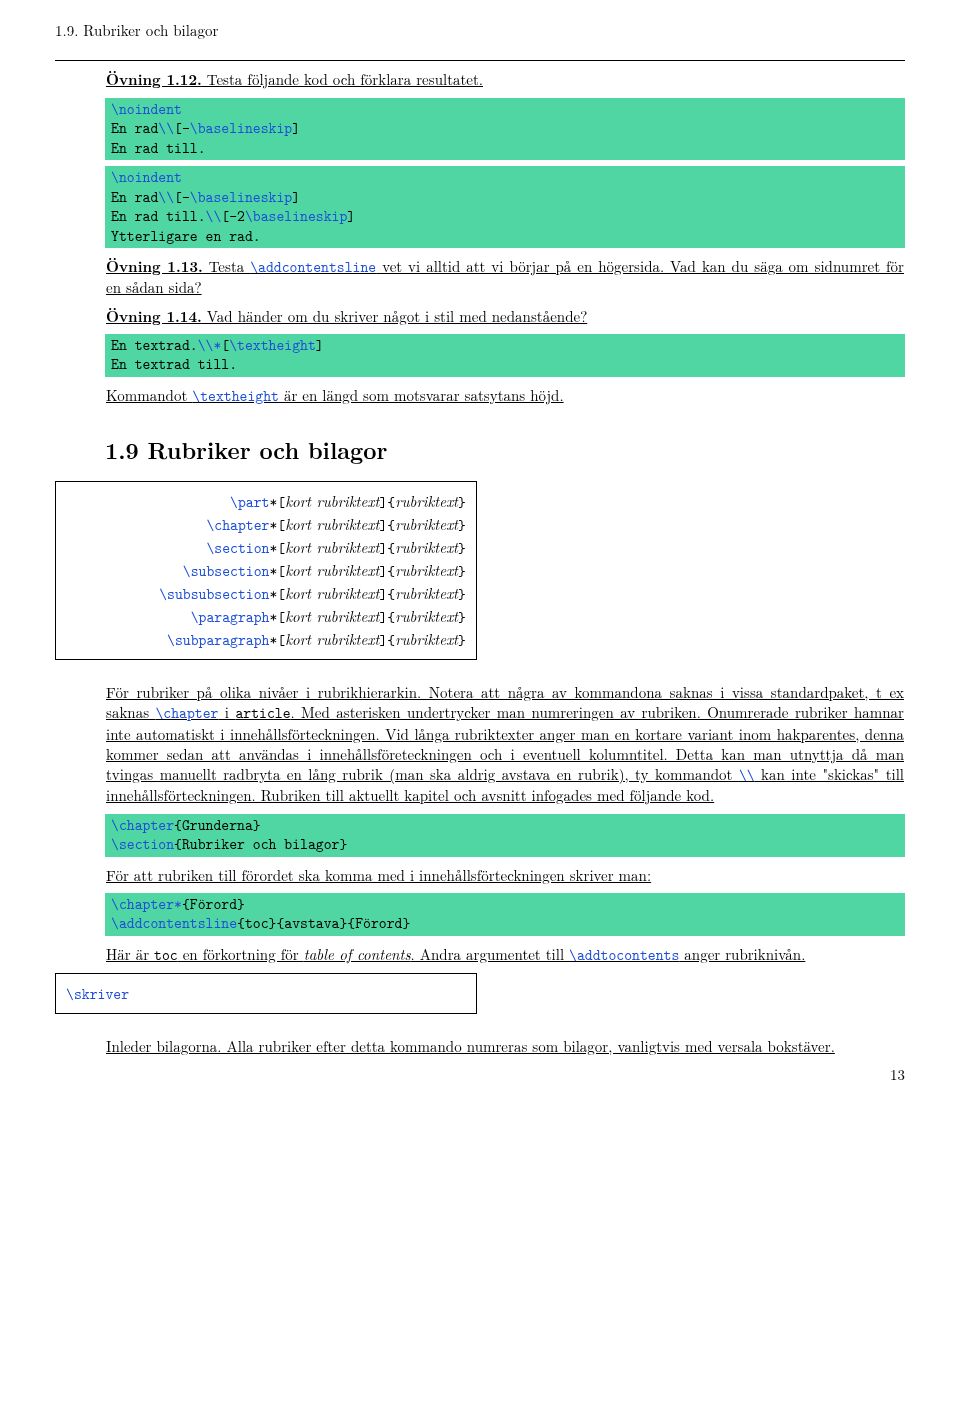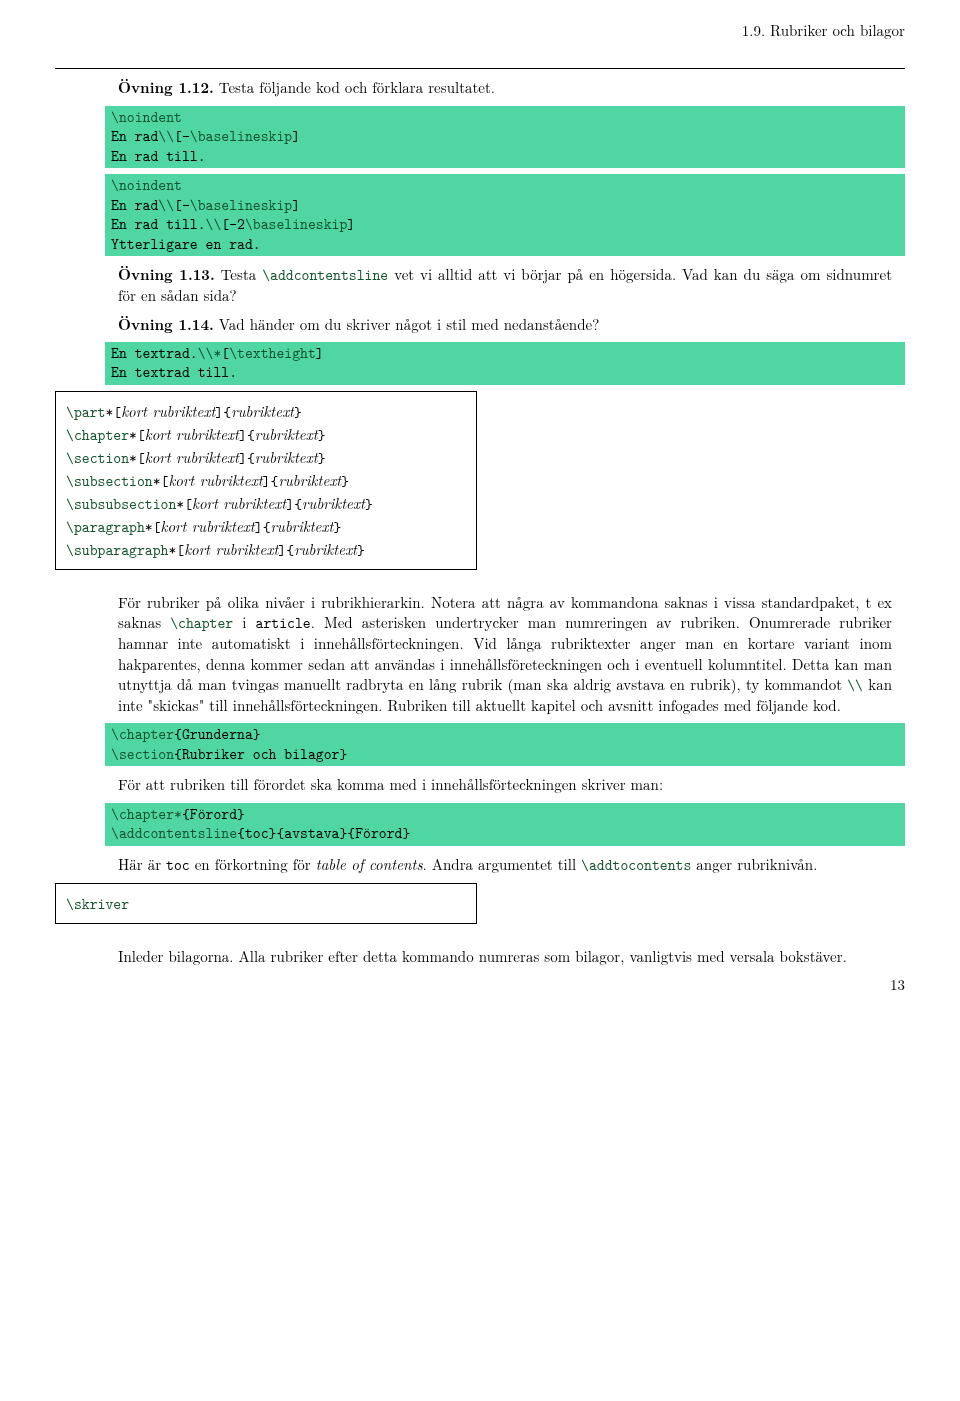"1.9. Rubriker och bilagor" .running-head { margin-bottom: 28px -> 20px; text-align: right -> left }
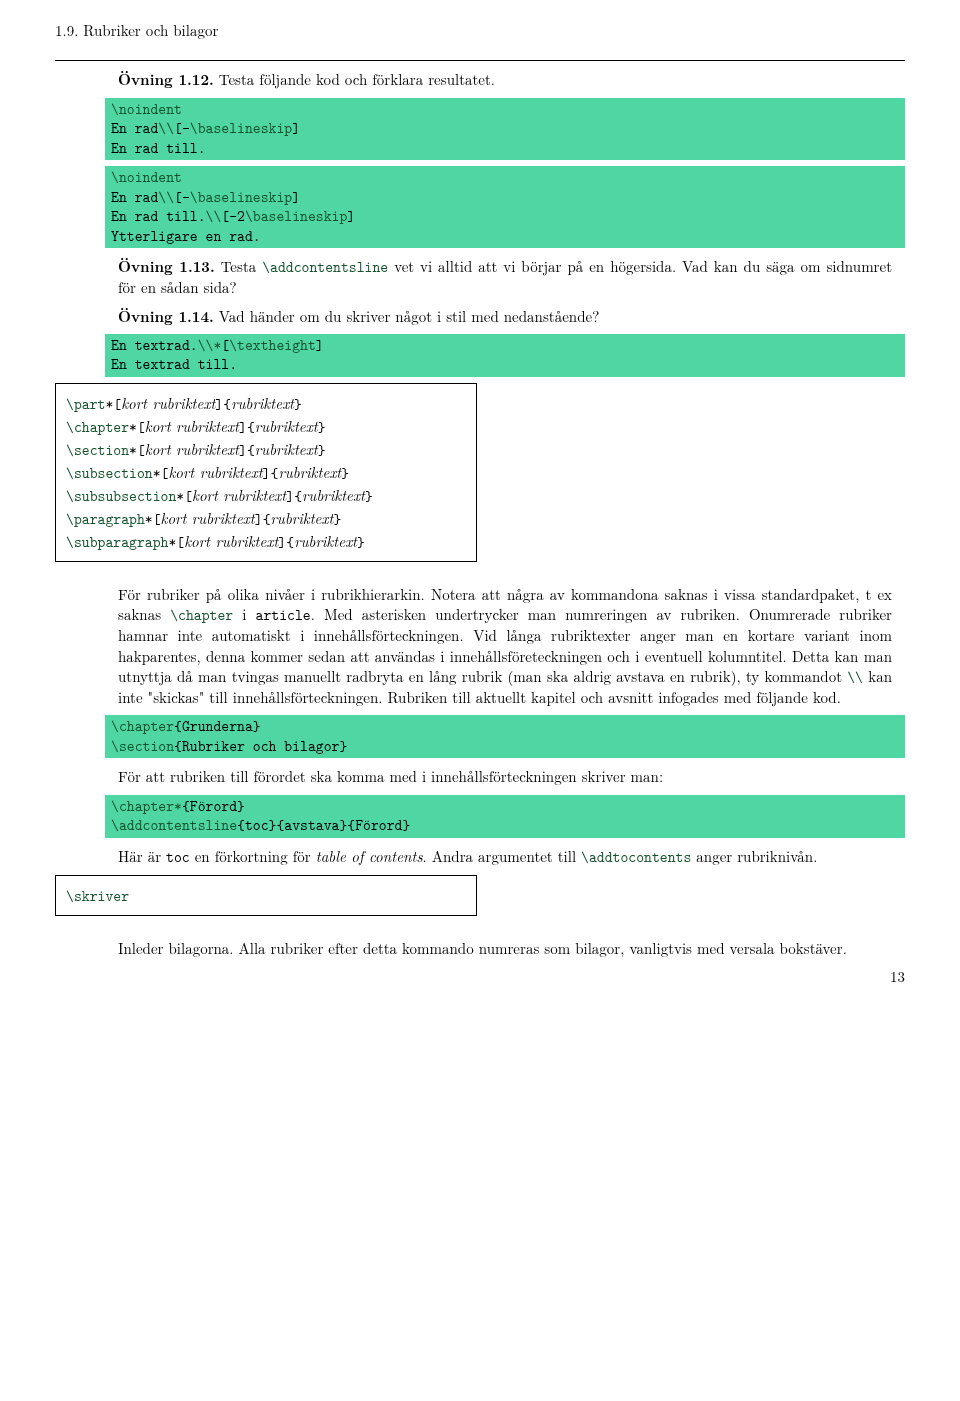"Övning 1.12. Testa följande kod" p { margin: 8px 13px -> 8px 1px; text-decoration: none -> underline }
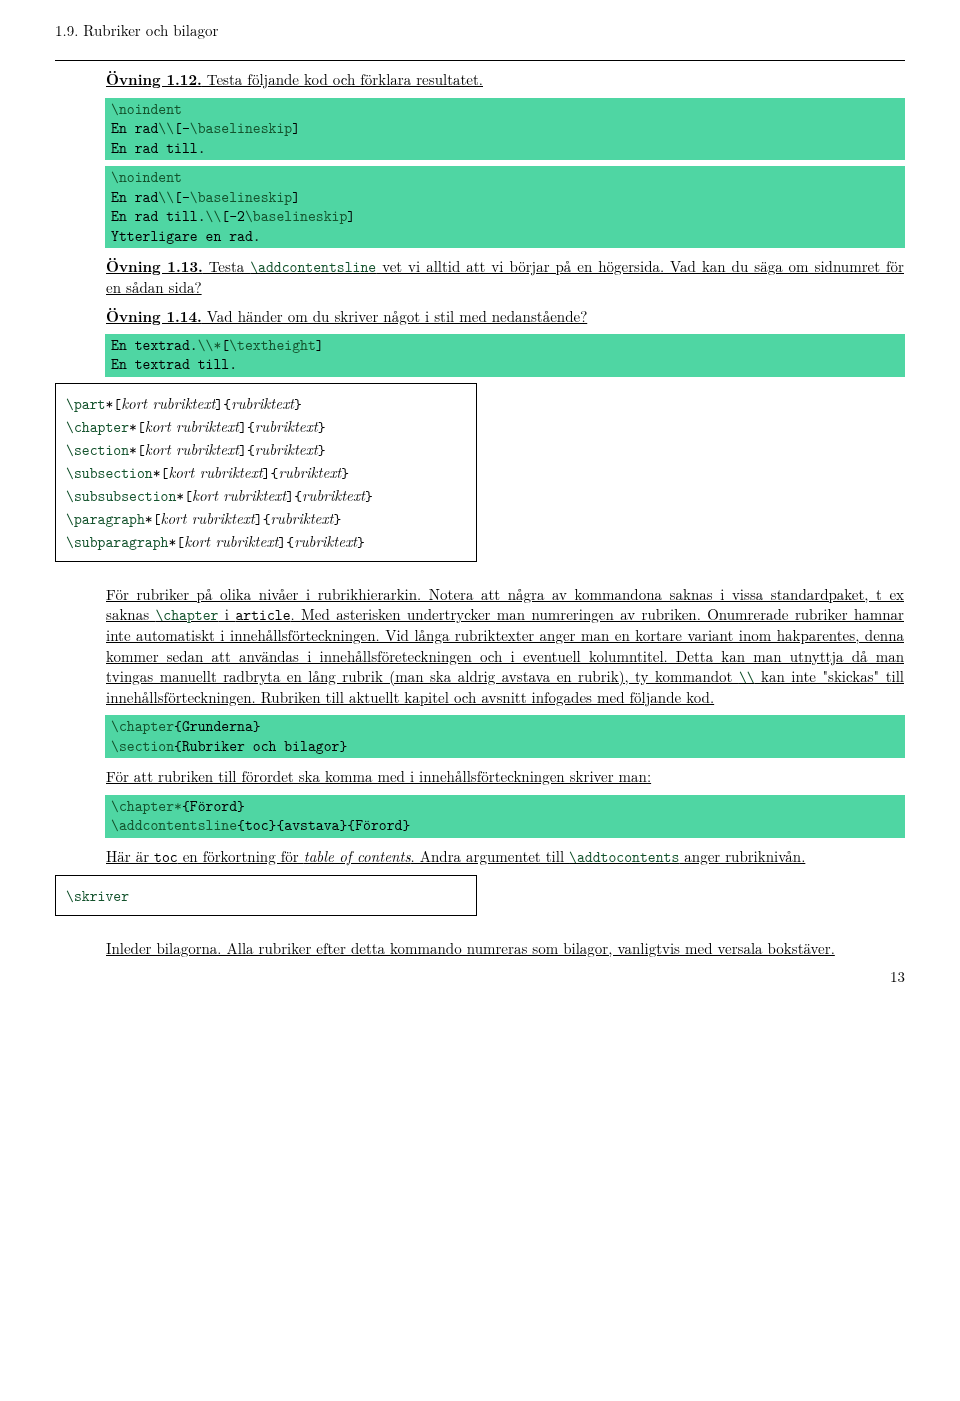"\noindent" .cmd { color: #14532d -> #1d4ed8 }
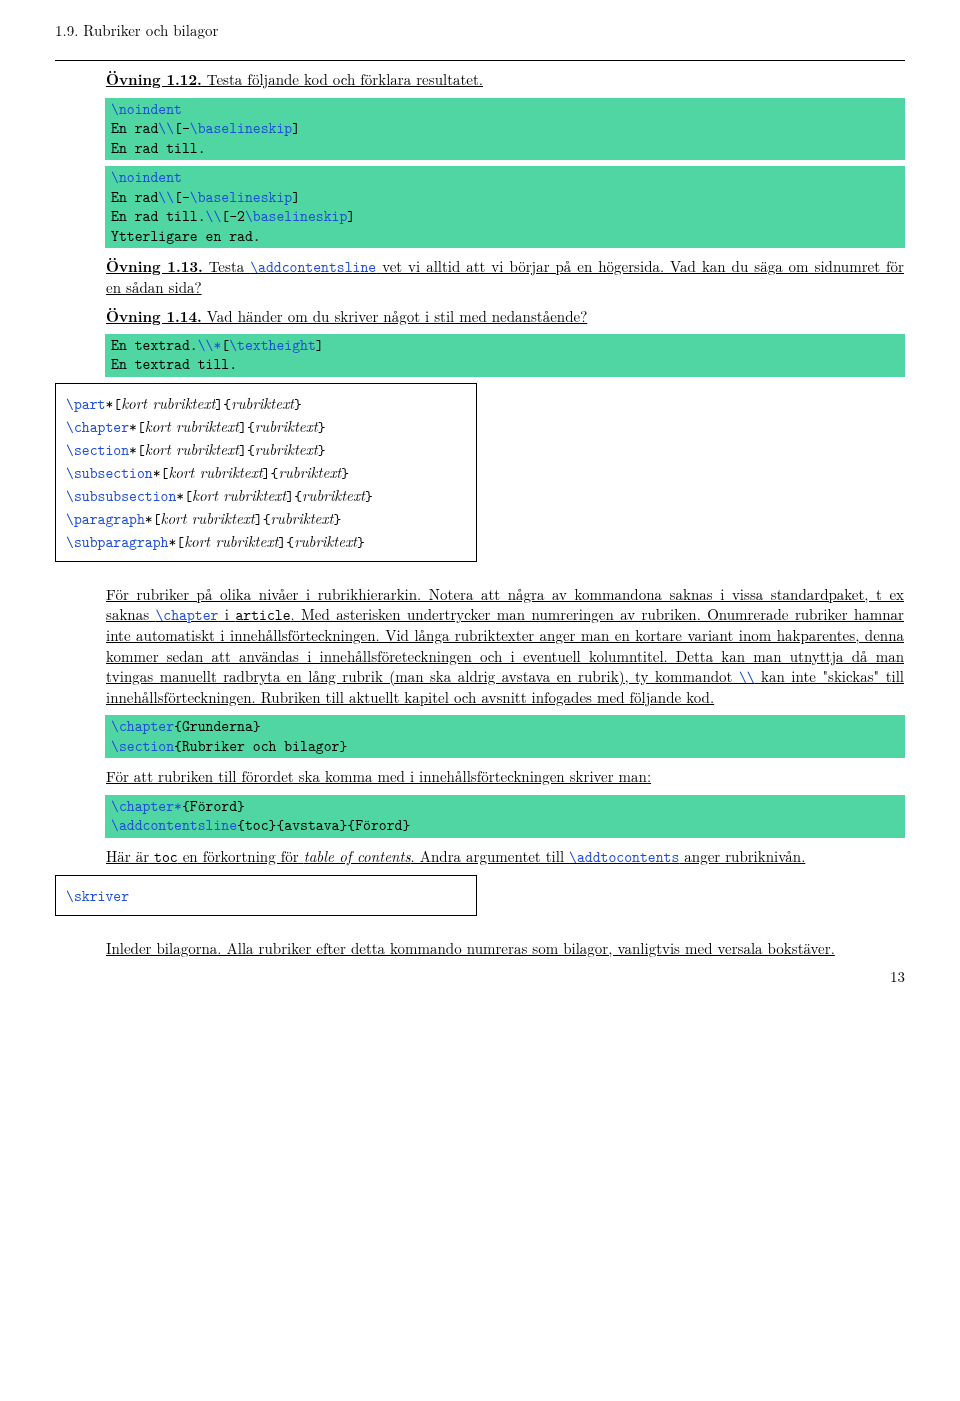"Kommandot \textheight är en längd" p { html: none -> <p> <span>Kommandot </span><span>\textheight</span><span> är en längd som motsvarar satsytans höjd.</span> </p> }
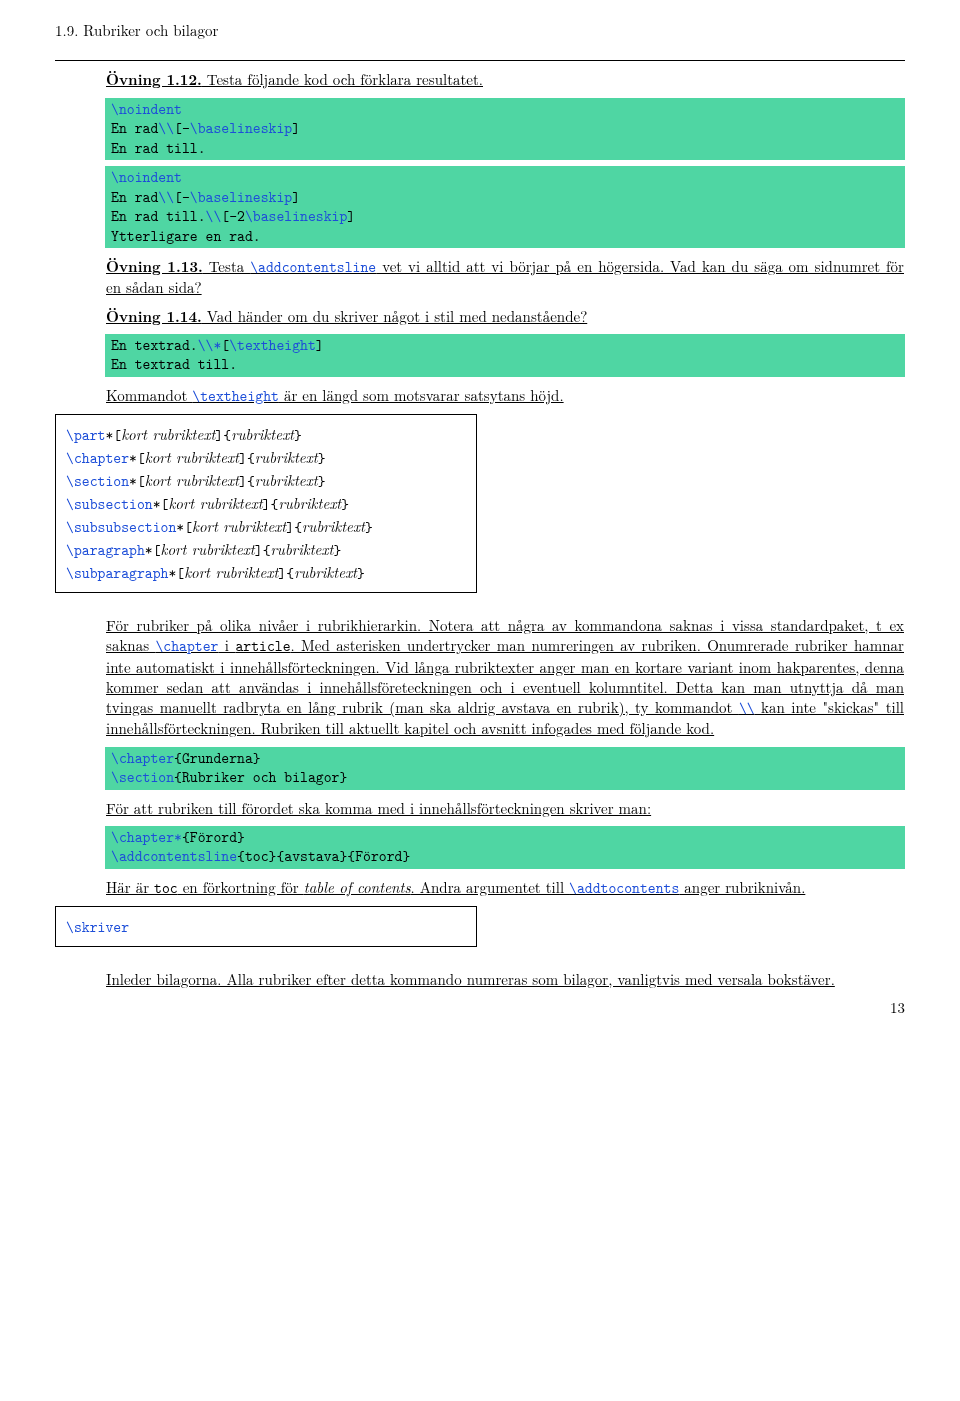"1.9 Rubriker och bilagor" h2.section { html: none -> <h2>1.9 Rubriker och bilagor</h2> }
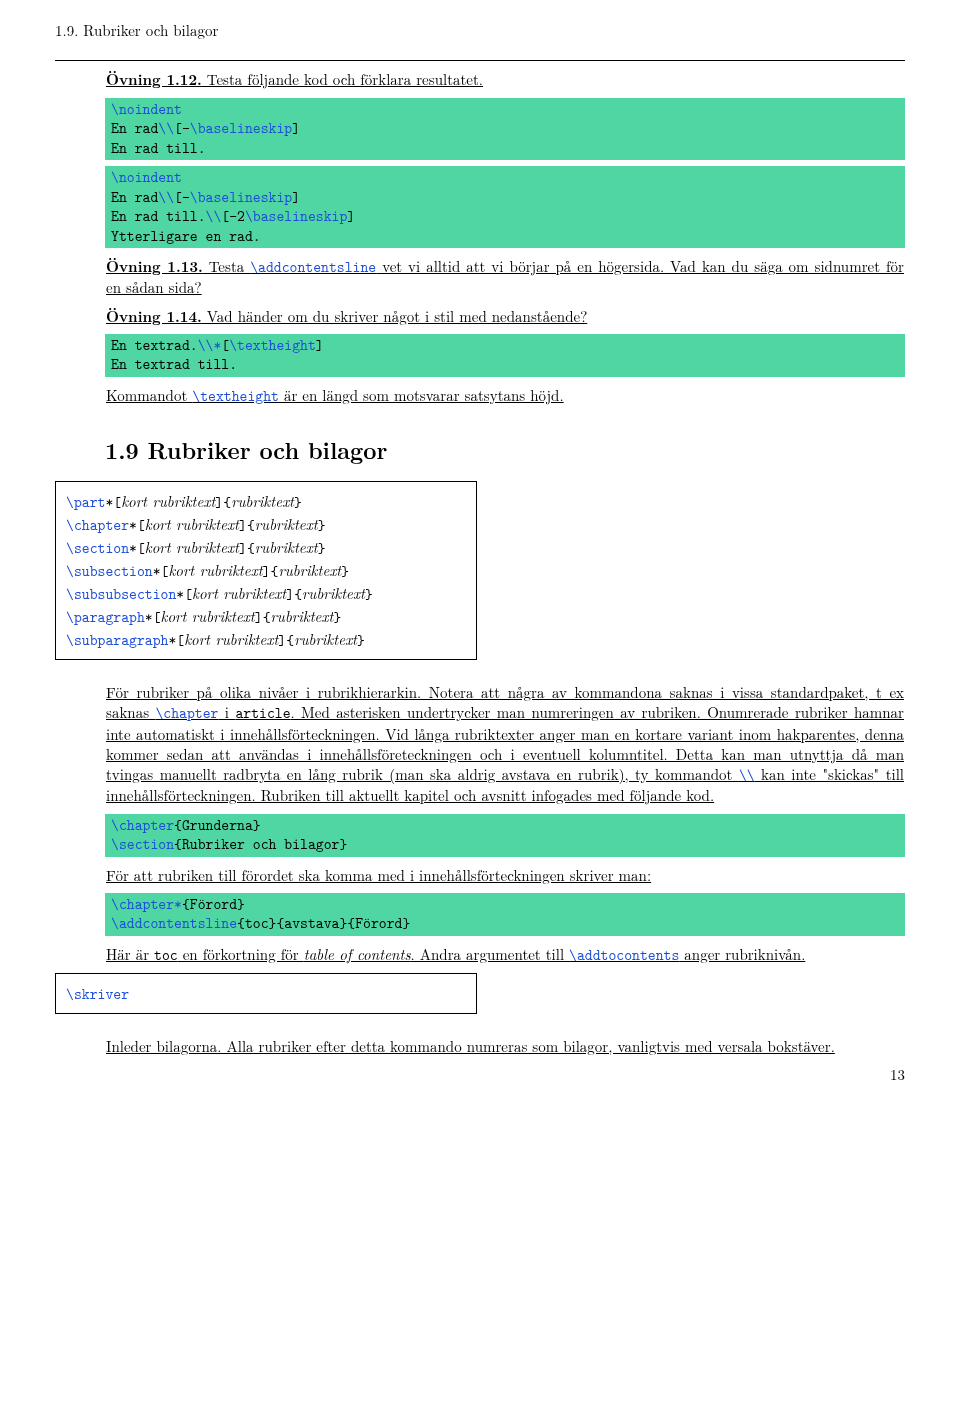"\part*[kort rubriktext]{rubriktext}" .syntax-box .row { text-align: none -> right }
